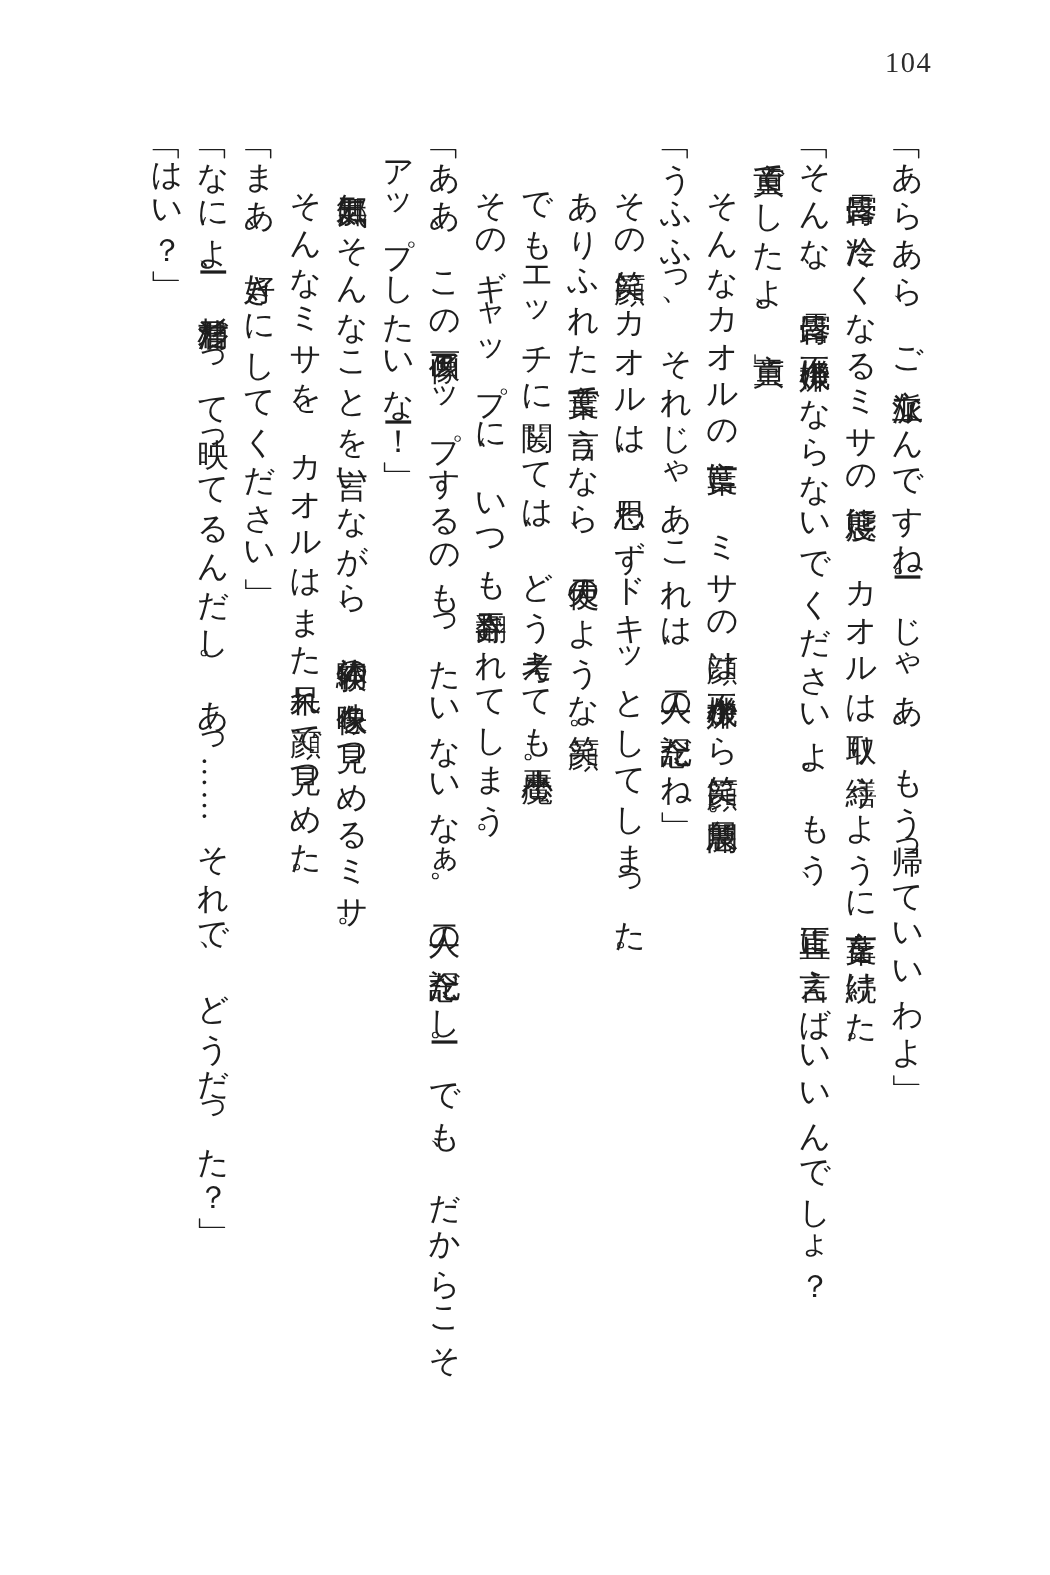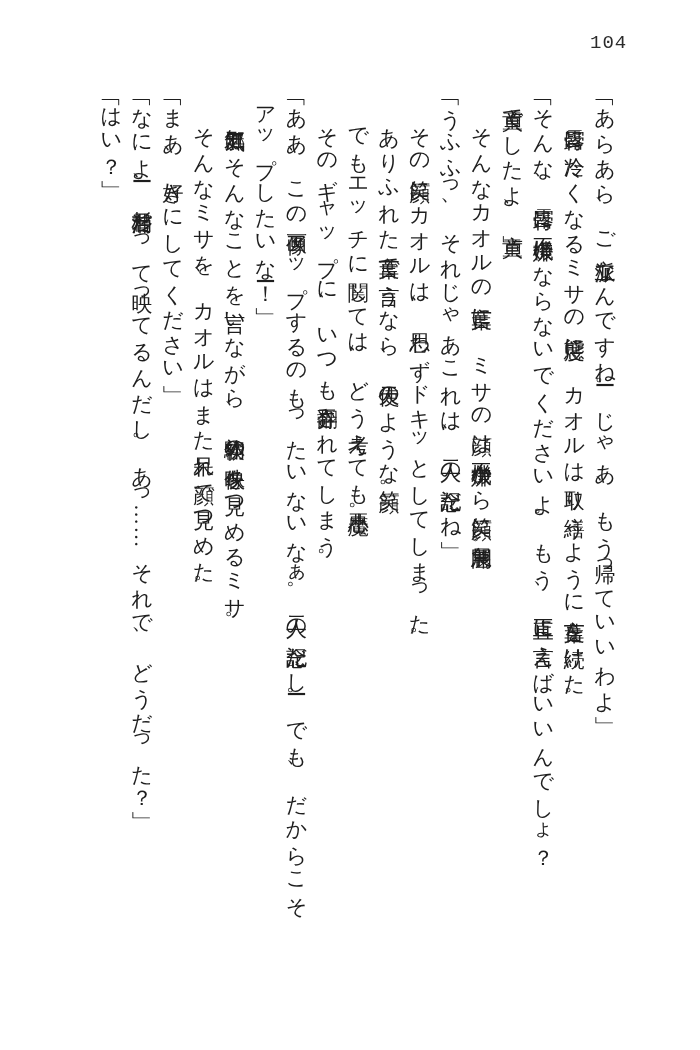"104" .page-number { font-family: Liberation Mono, monospace -> Liberation Serif, serif }
